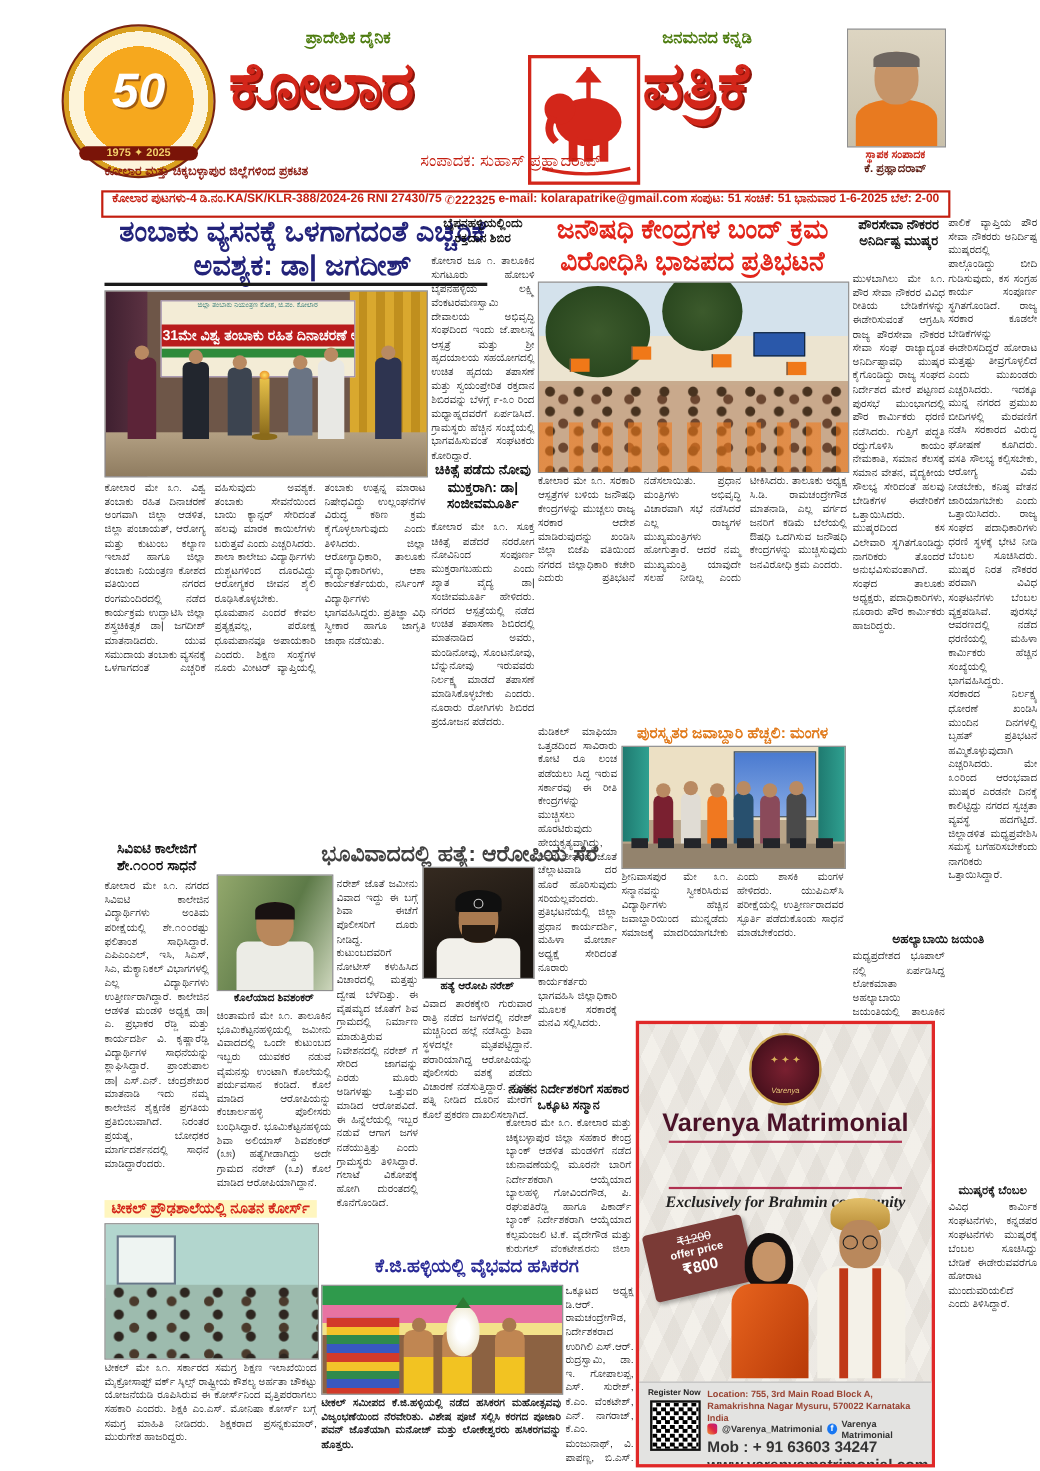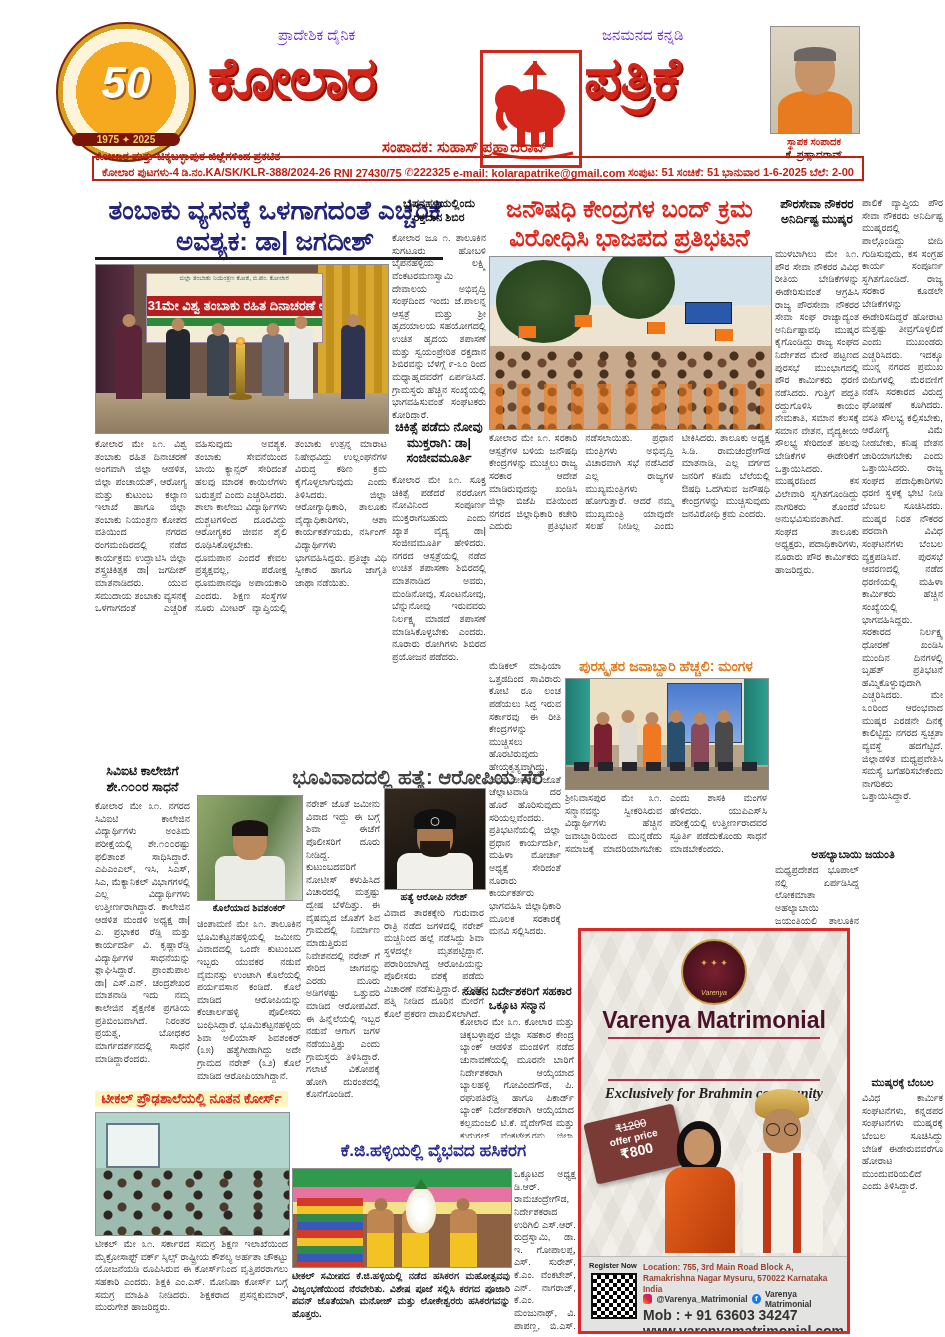"ಪ್ರಾದೇಶಿಕ ದೈನಿಕ" .tagline { color: #6d28d9 -> #4d7c0f; font-weight: normal -> bold }
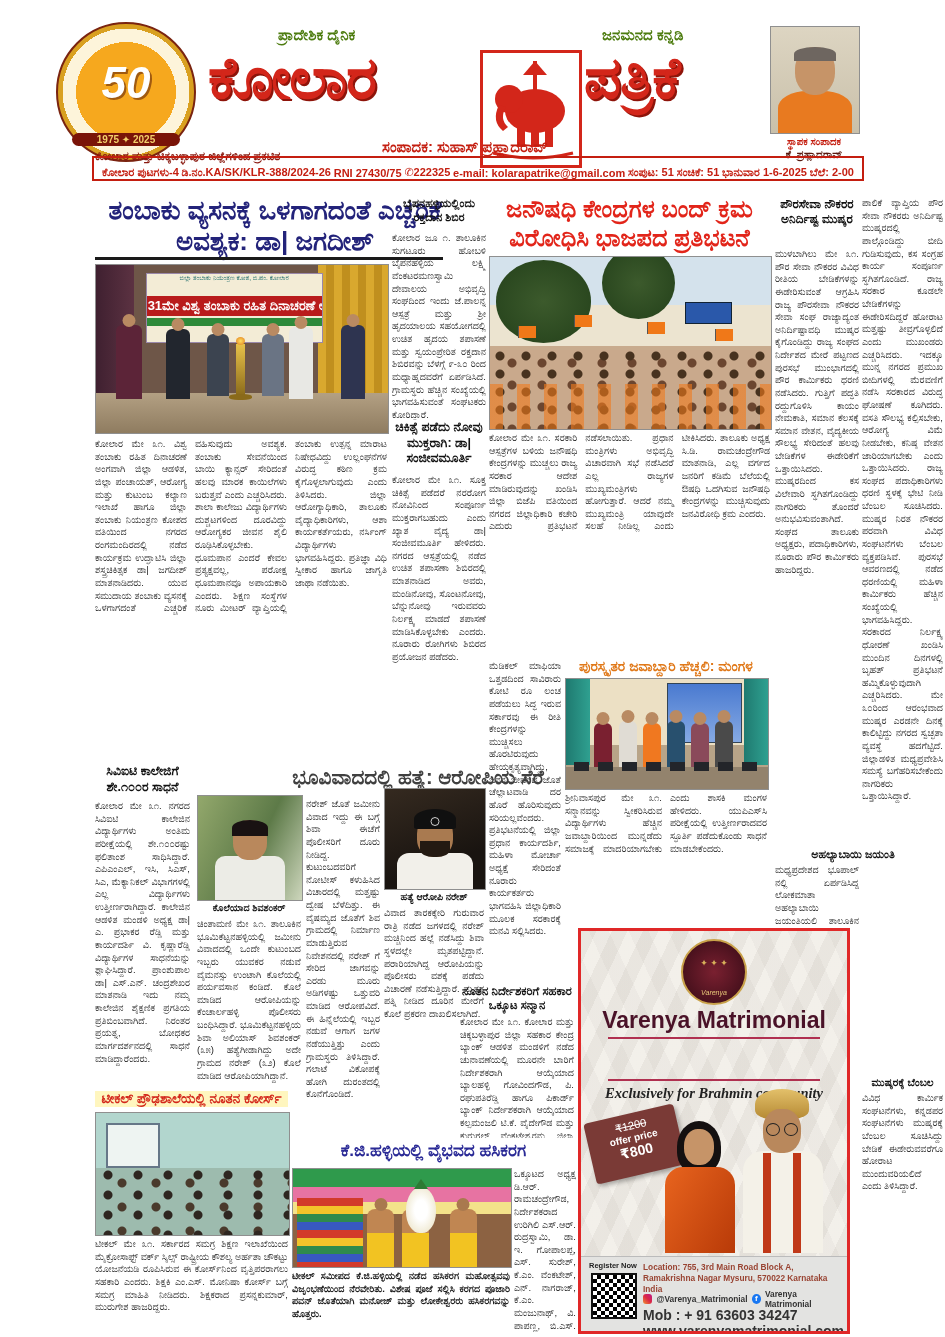"ಸಂಪಾದಕ: ಸುಹಾಸ್ ಪ್ರಹ್ಲಾದರಾವ್" .editor-line { font-weight: bold -> normal }
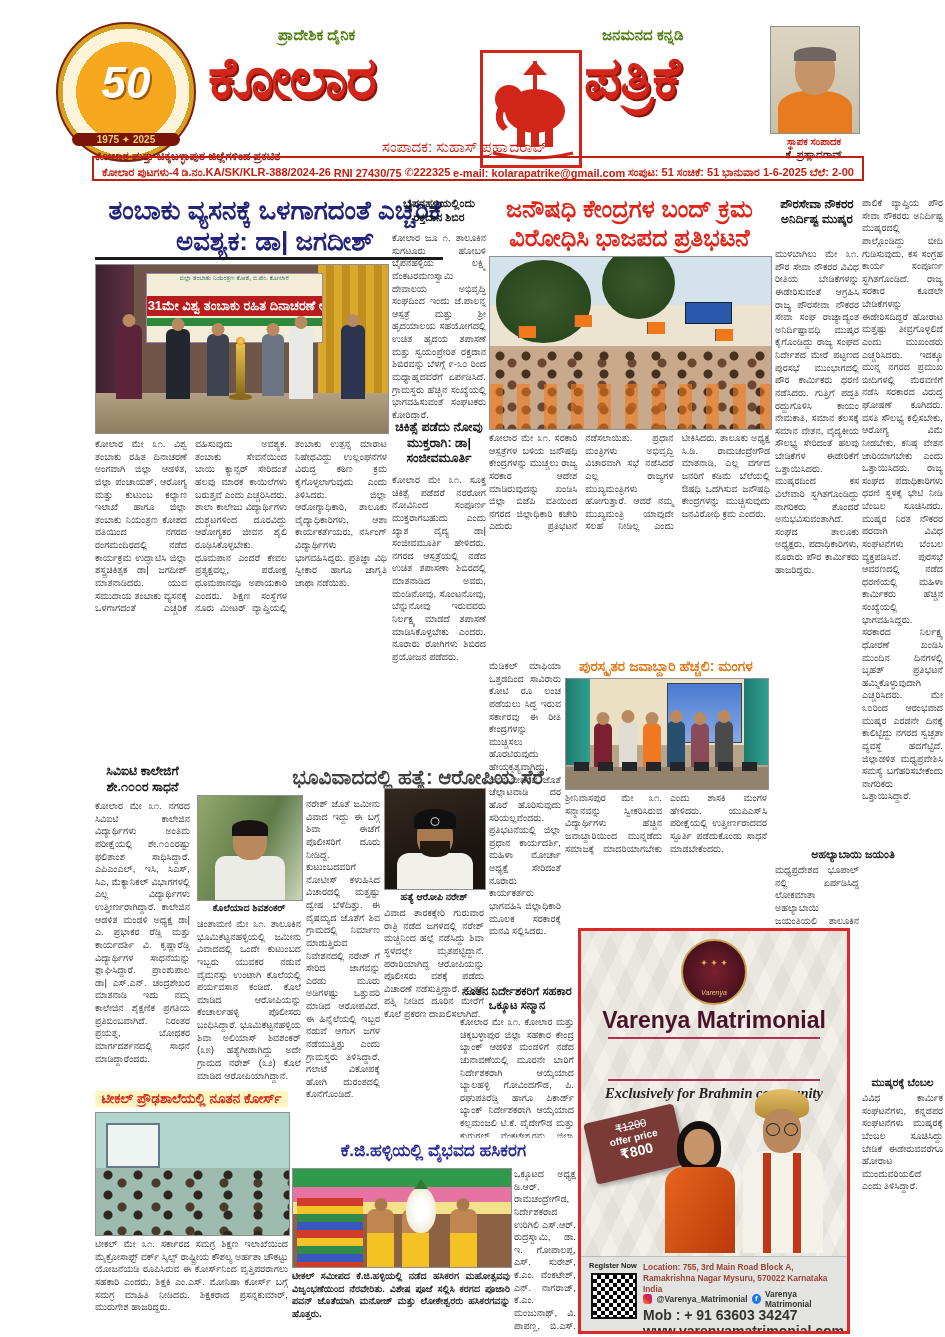"ಕೋಲಾರ ಪುಟಗಳು-4" #infobar { align-items: flex-end -> flex-start; top: 156px -> 173px }
